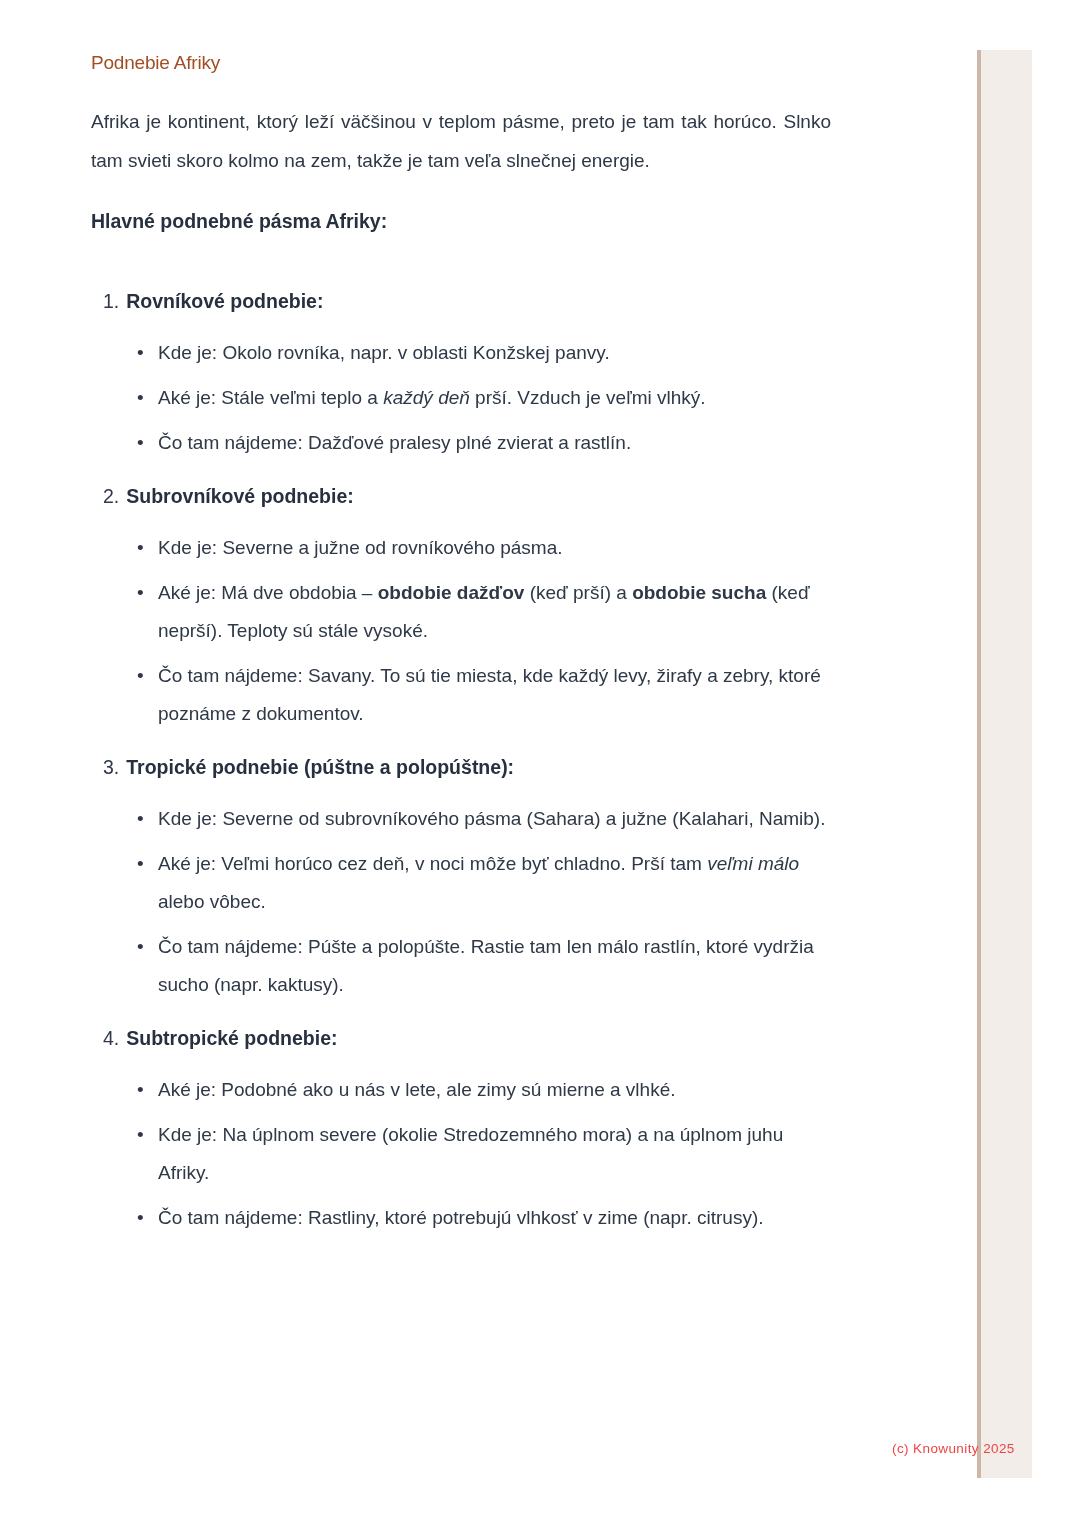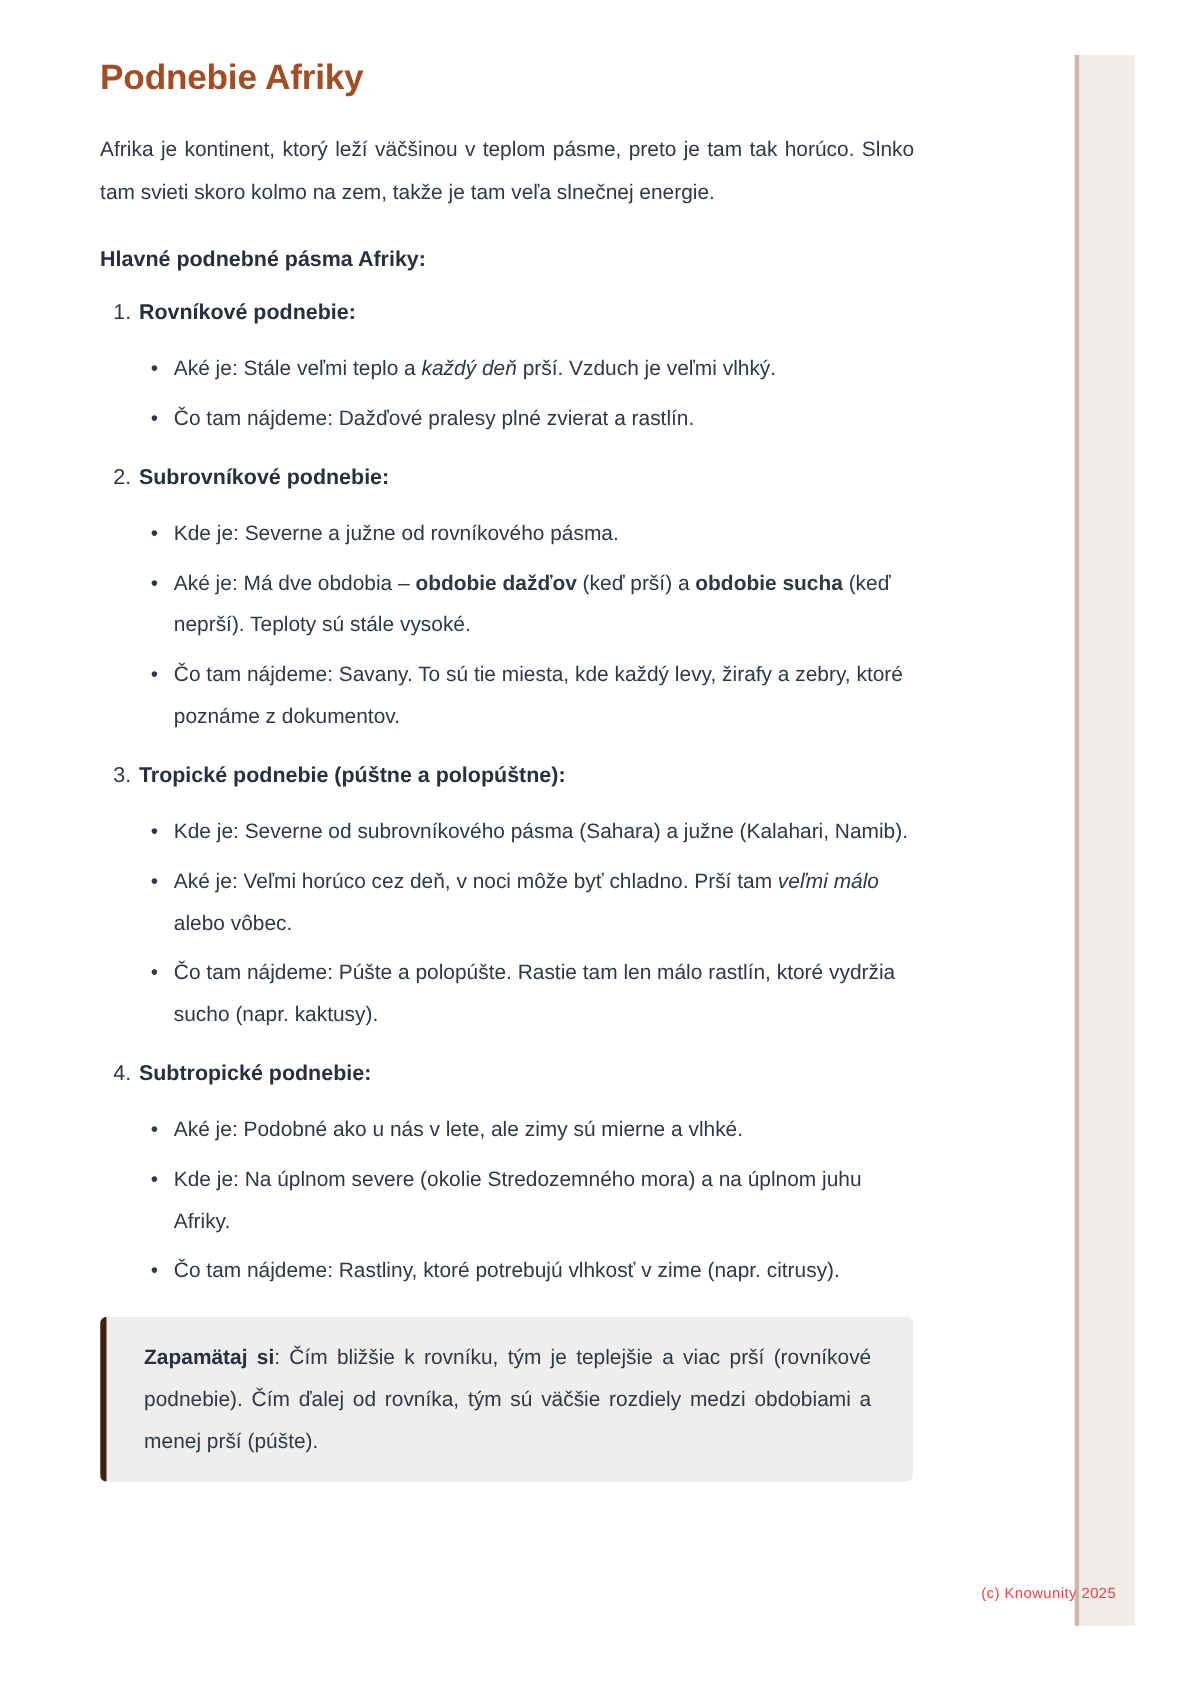"Podnebie Afriky" h1.page-title { font-size: 32px -> 19px; font-weight: bold -> normal }
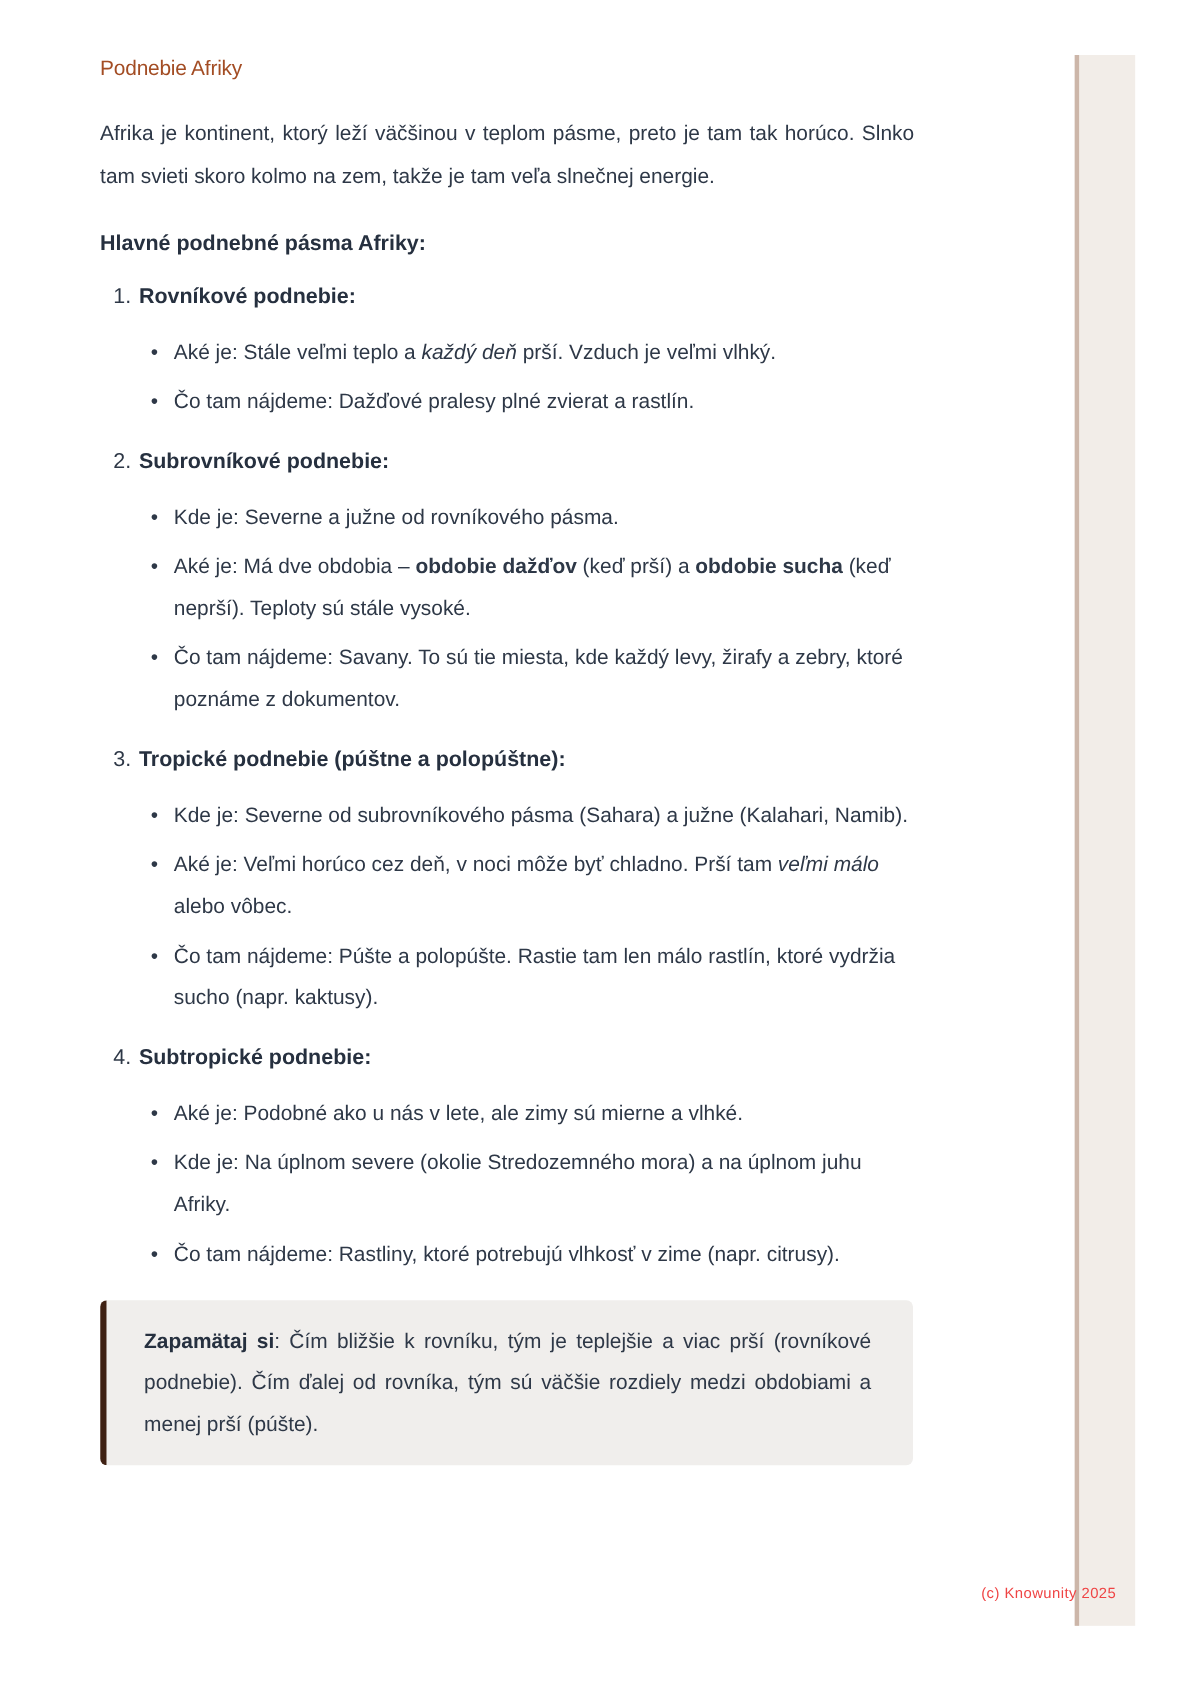"Hlavné podnebné pásma Afriky:" h2.subtitle { margin-bottom: 24px -> 56px }
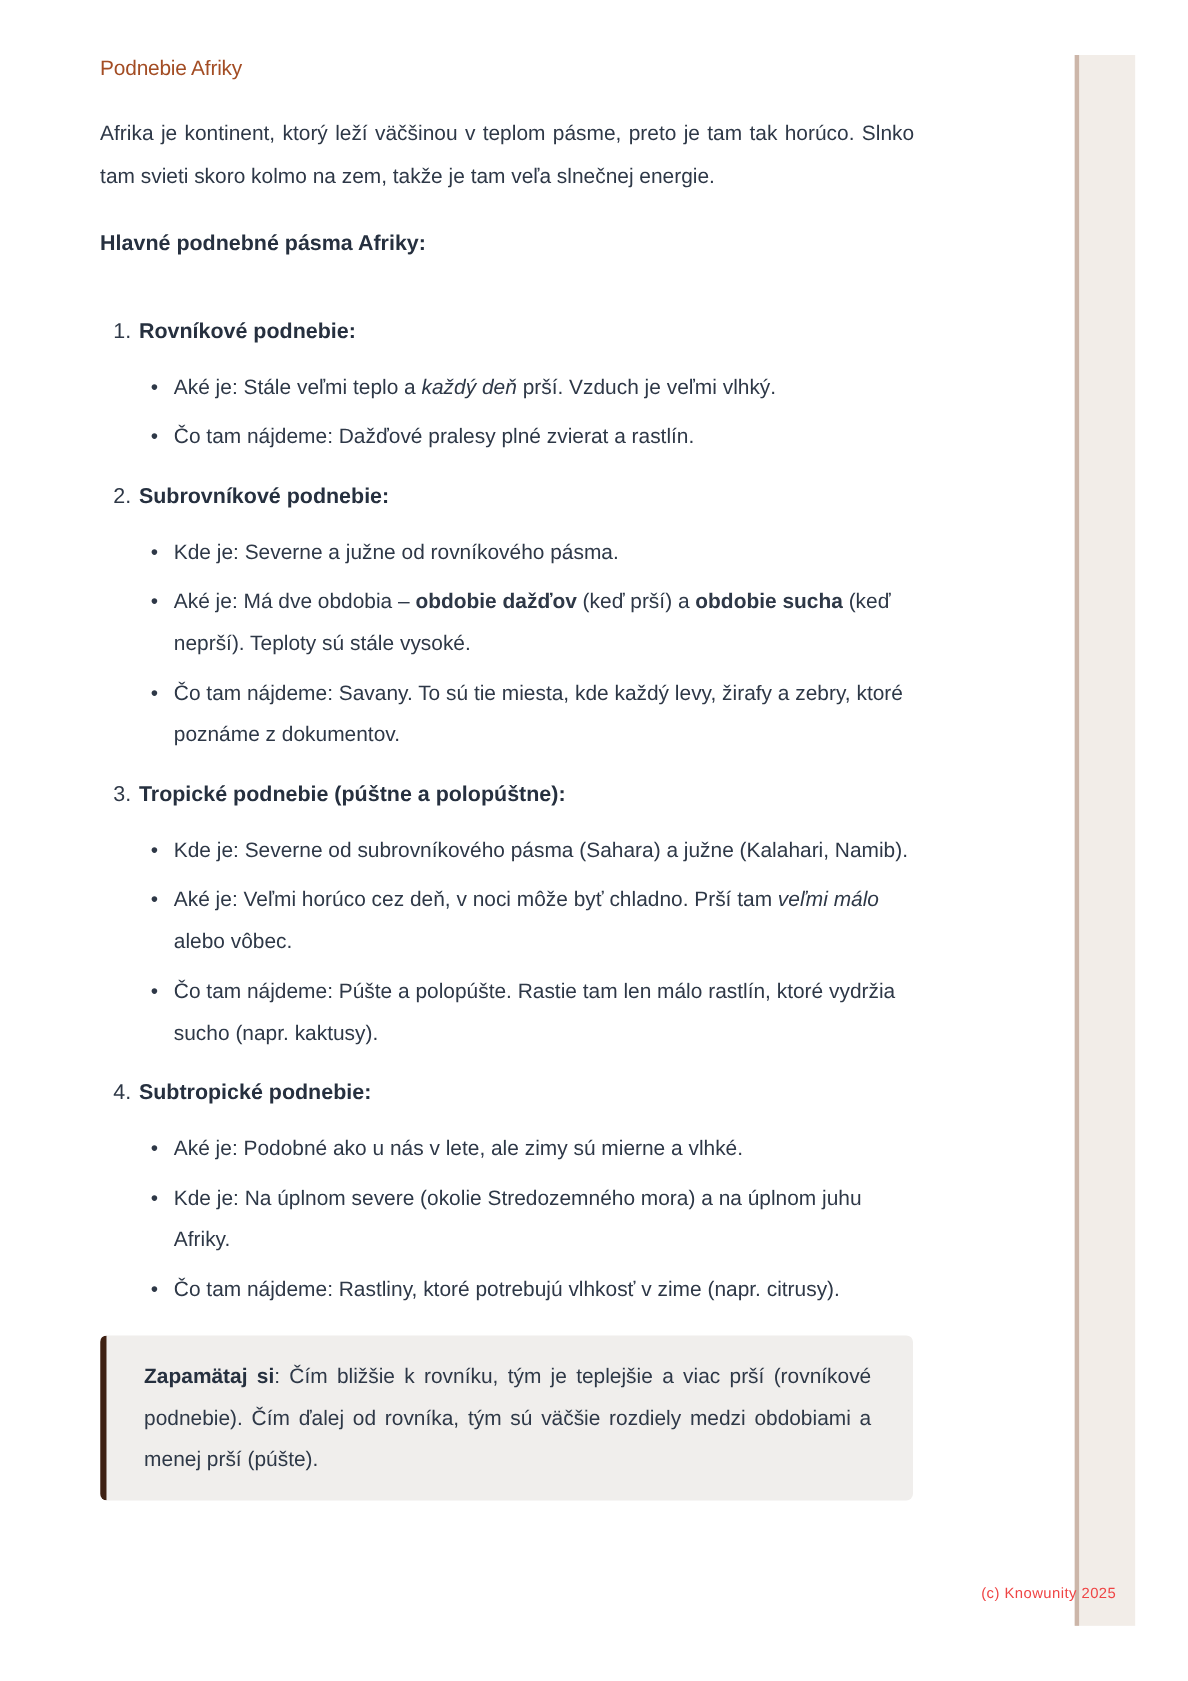"Kde je: Okolo rovníka, napr." li { html: none -> <li><span>Kde je: Okolo rovníka, napr. v oblasti Konžskej panvy.</span></li> }
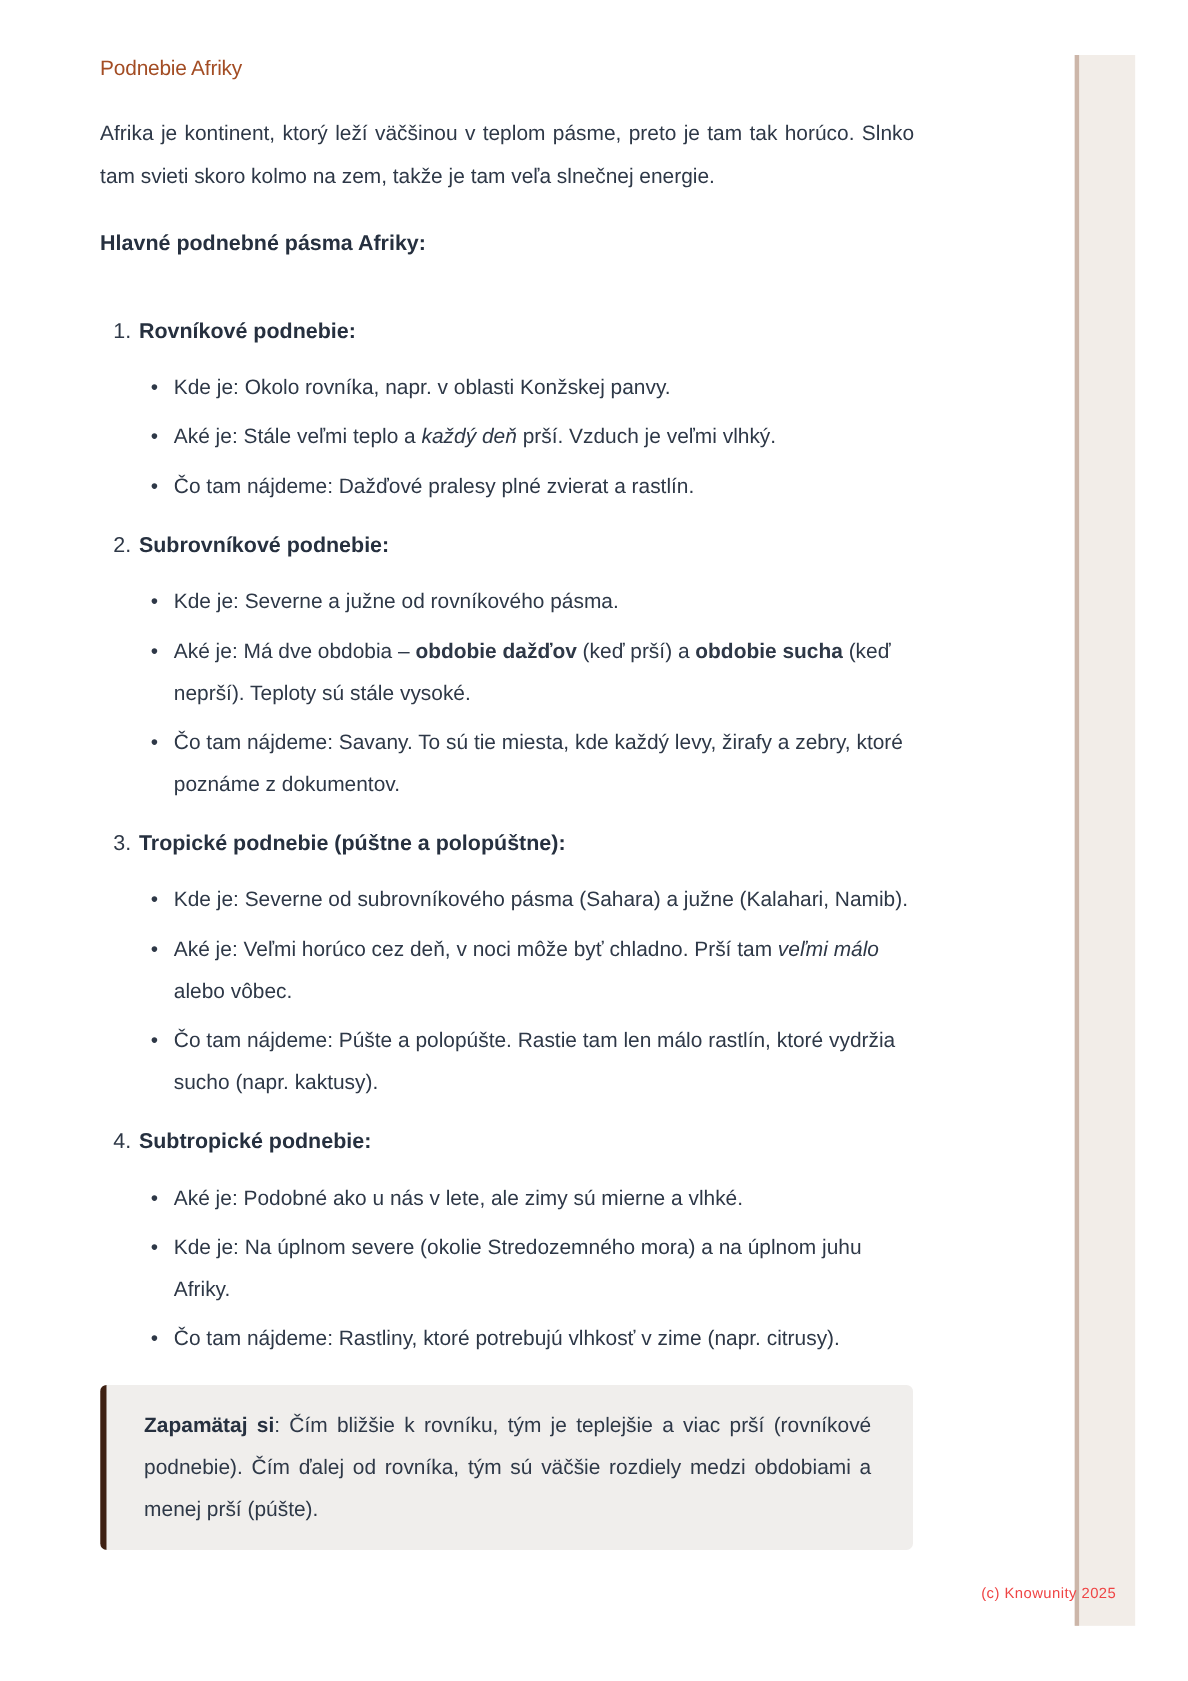"Zapamätaj si: Čím bližšie k" aside.callout { html: <aside> <p><strong>Zapamätaj si</strong><span>: Čím bližšie k rovníku, tým je teplejšie a viac prší (rovníkové podnebie). Čím ďalej od rovníka, tým sú väčšie rozdiely medzi obdobiami a menej prší (púšte).</span></p> </aside> -> none }
